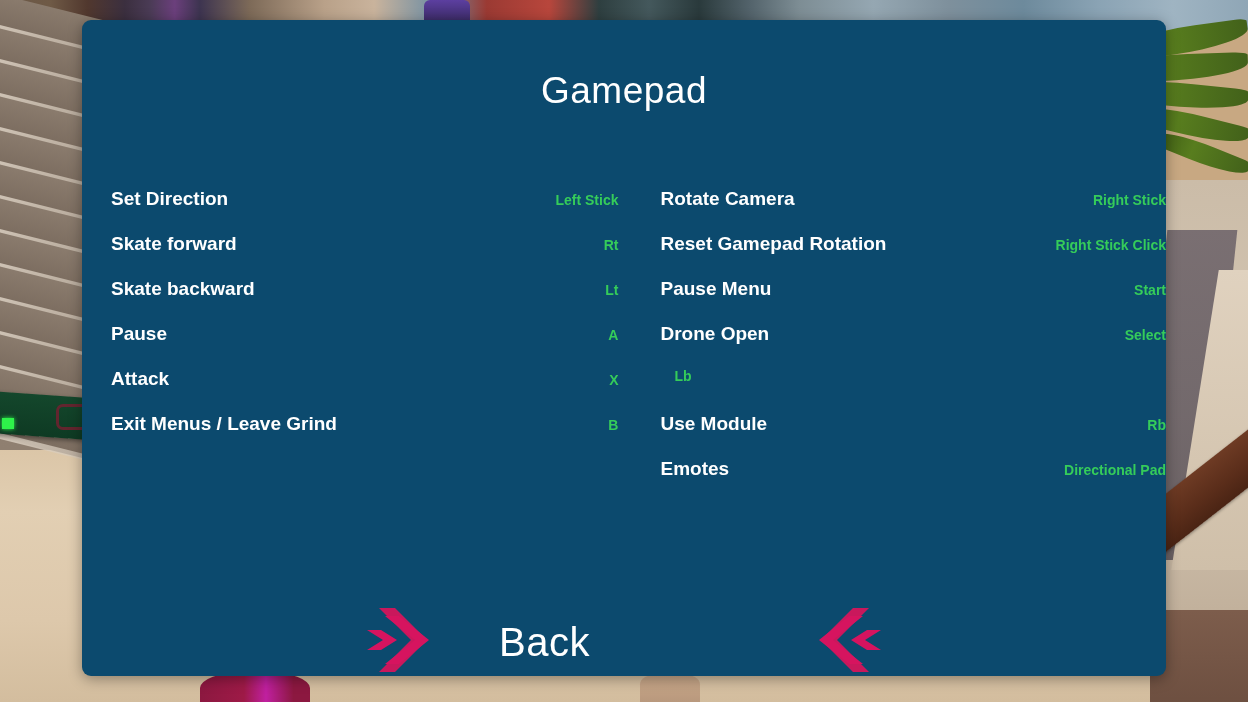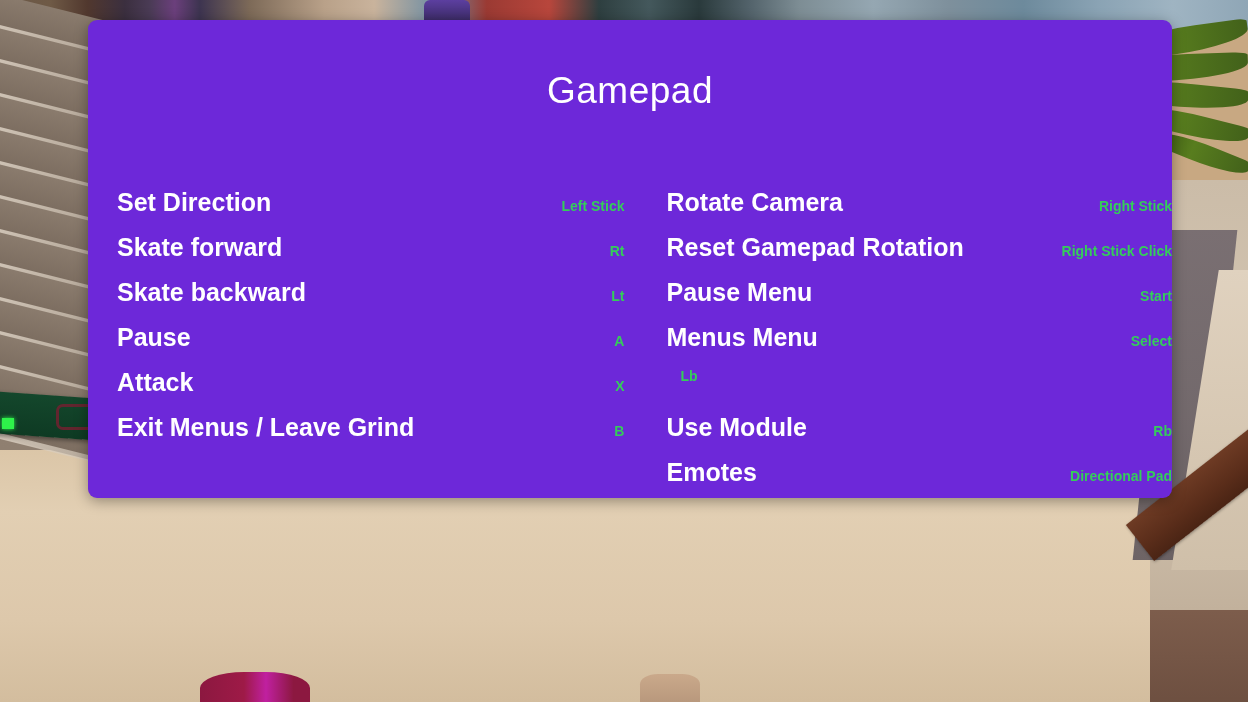"Gamepad" .panel { background: #6d28d9 -> #0c4a6e; height: 478px -> 656px; left: 88px -> 82px }
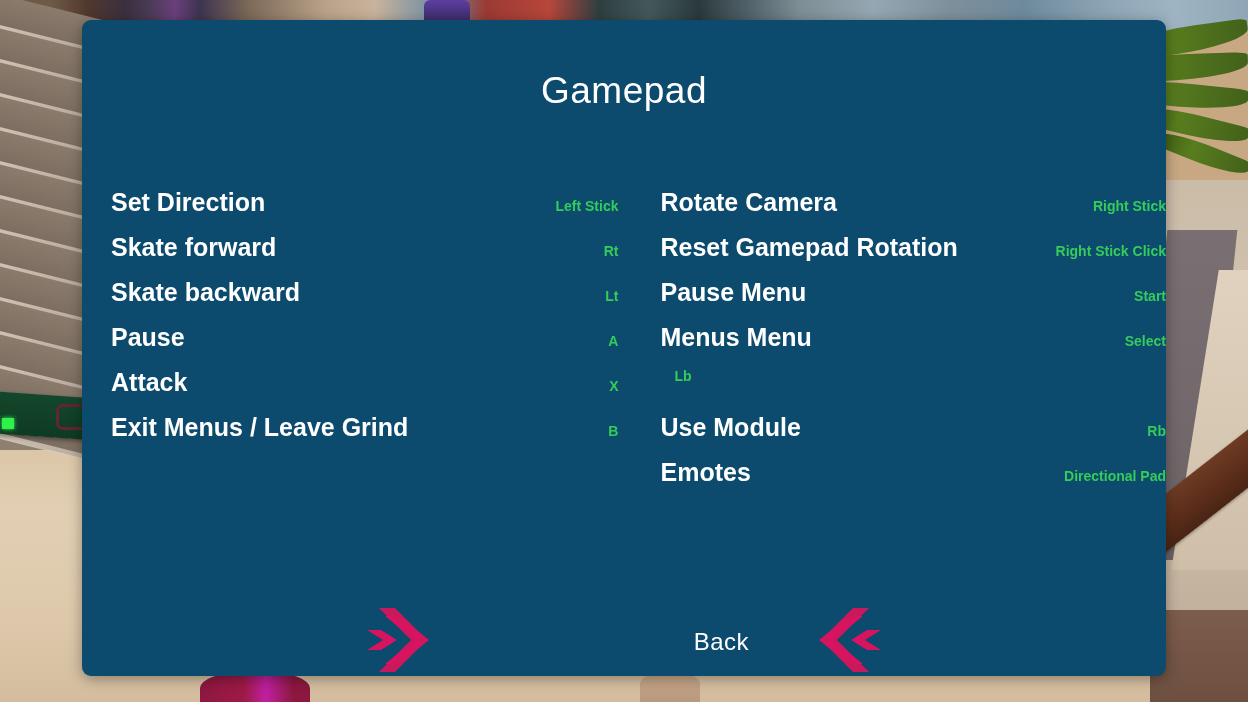"Set Direction" .row-label { font-size: 25px -> 19px }
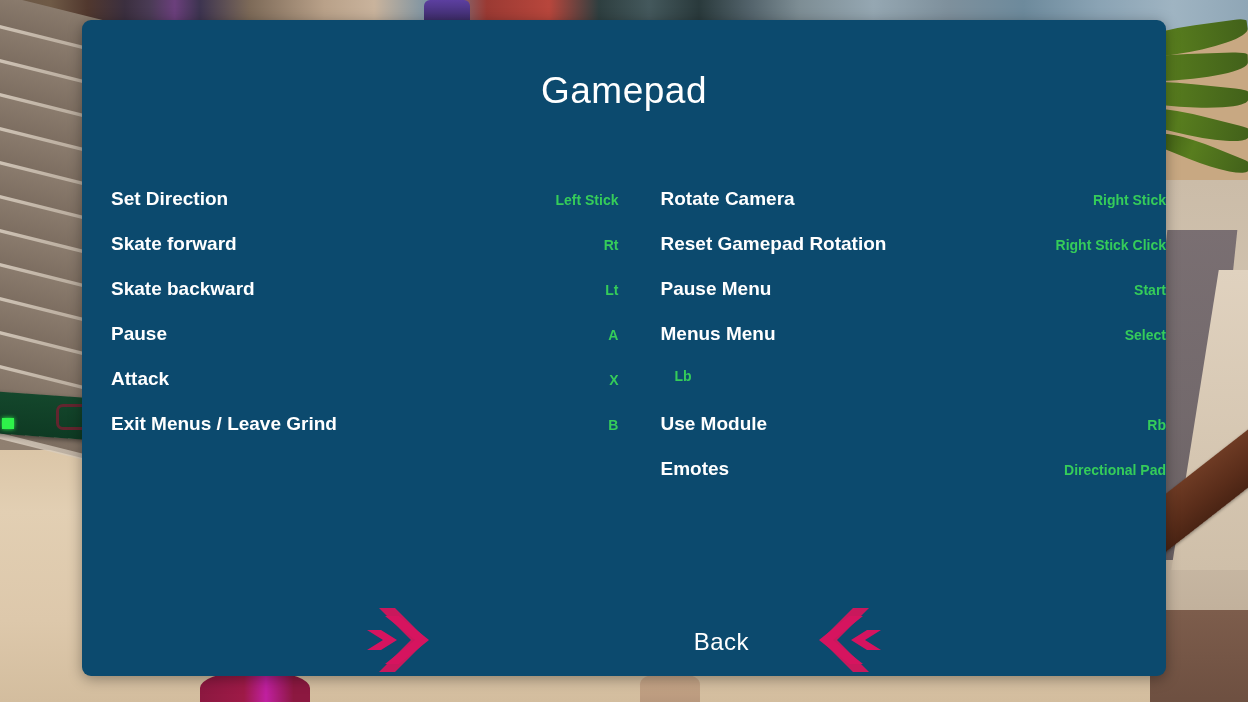"Menus Menu" div.row-label { text: Menus Menu -> Drone Open }
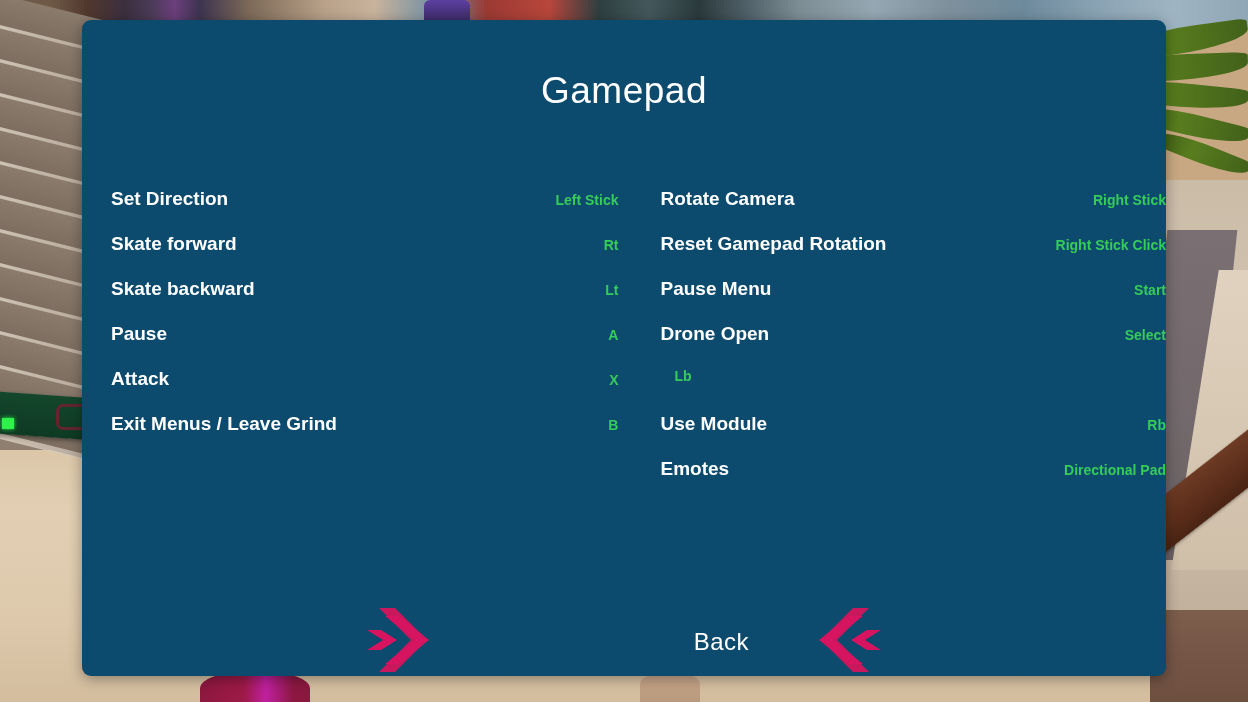"Back" .back-label { font-size: 24px -> 40px; text-align: right -> left }
